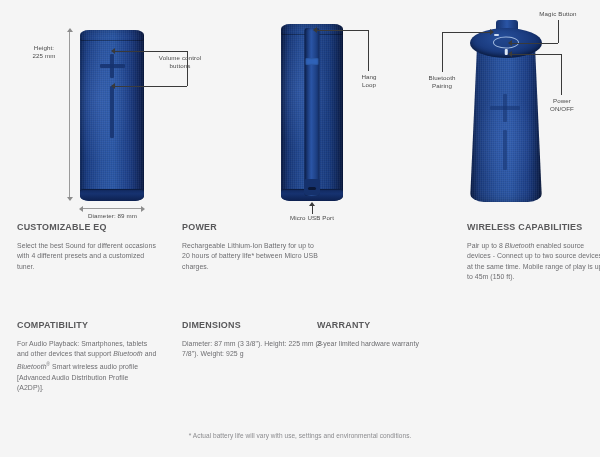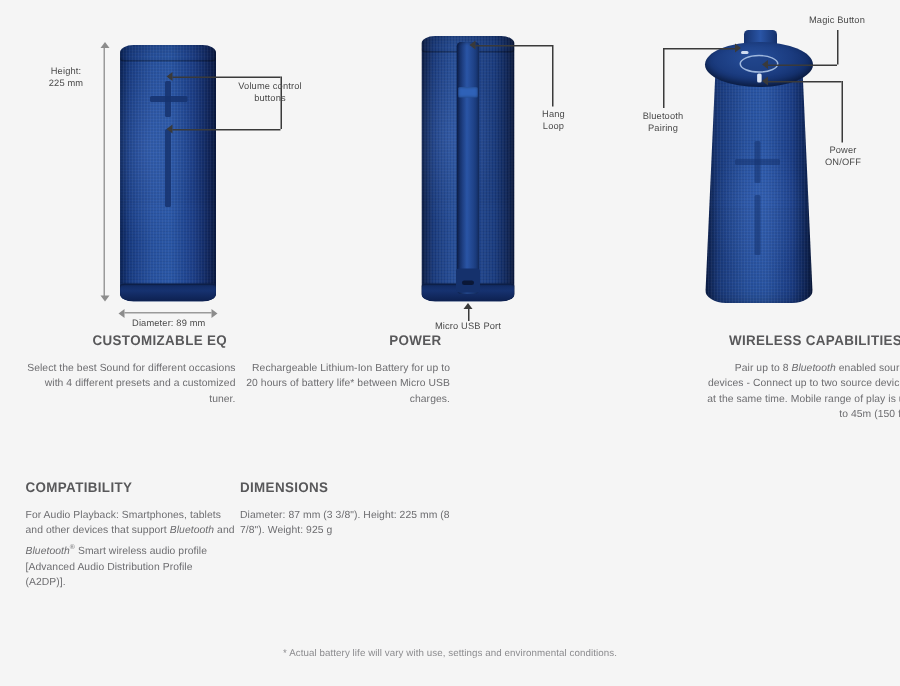"CUSTOMIZABLE EQ" div.row { text-align: right -> none }
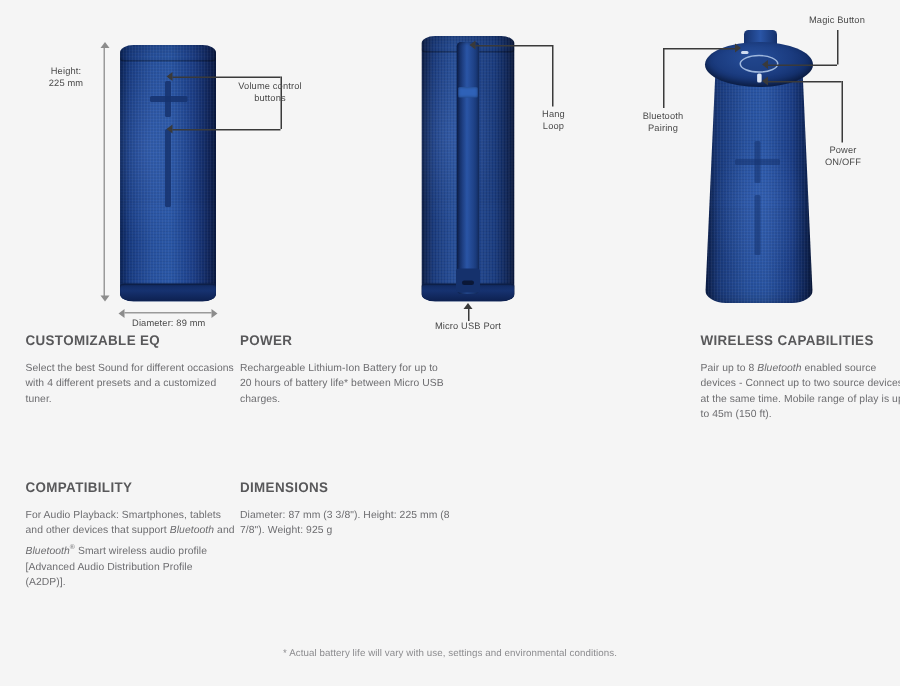"POWER" .c1 { left: 160px -> 182px }
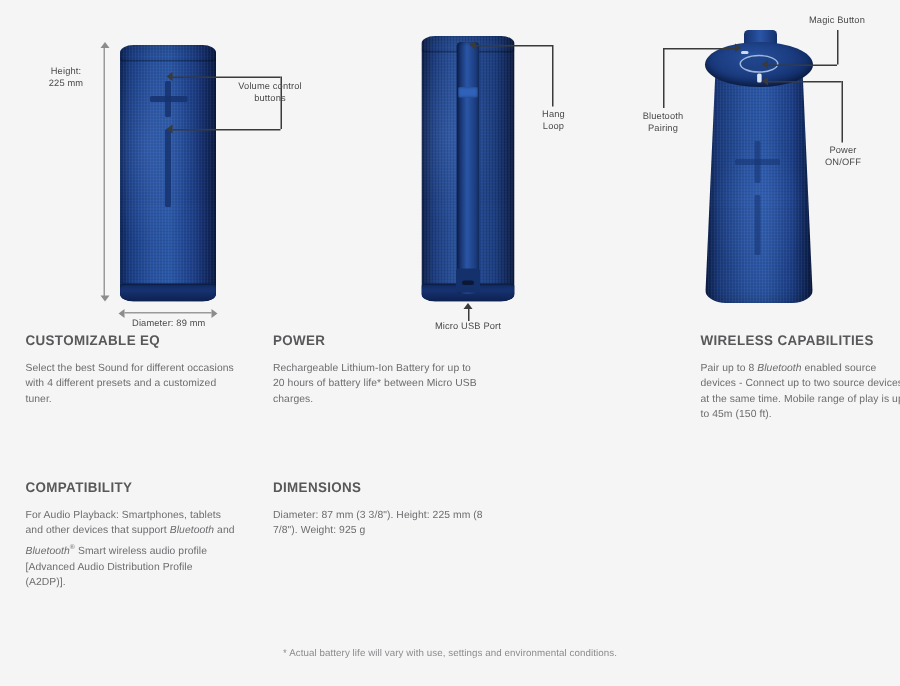"WARRANTY" div.col { html: none -> <div> <div>WARRANTY</div> <div>2-year limited hardware warranty</div> </div> }
